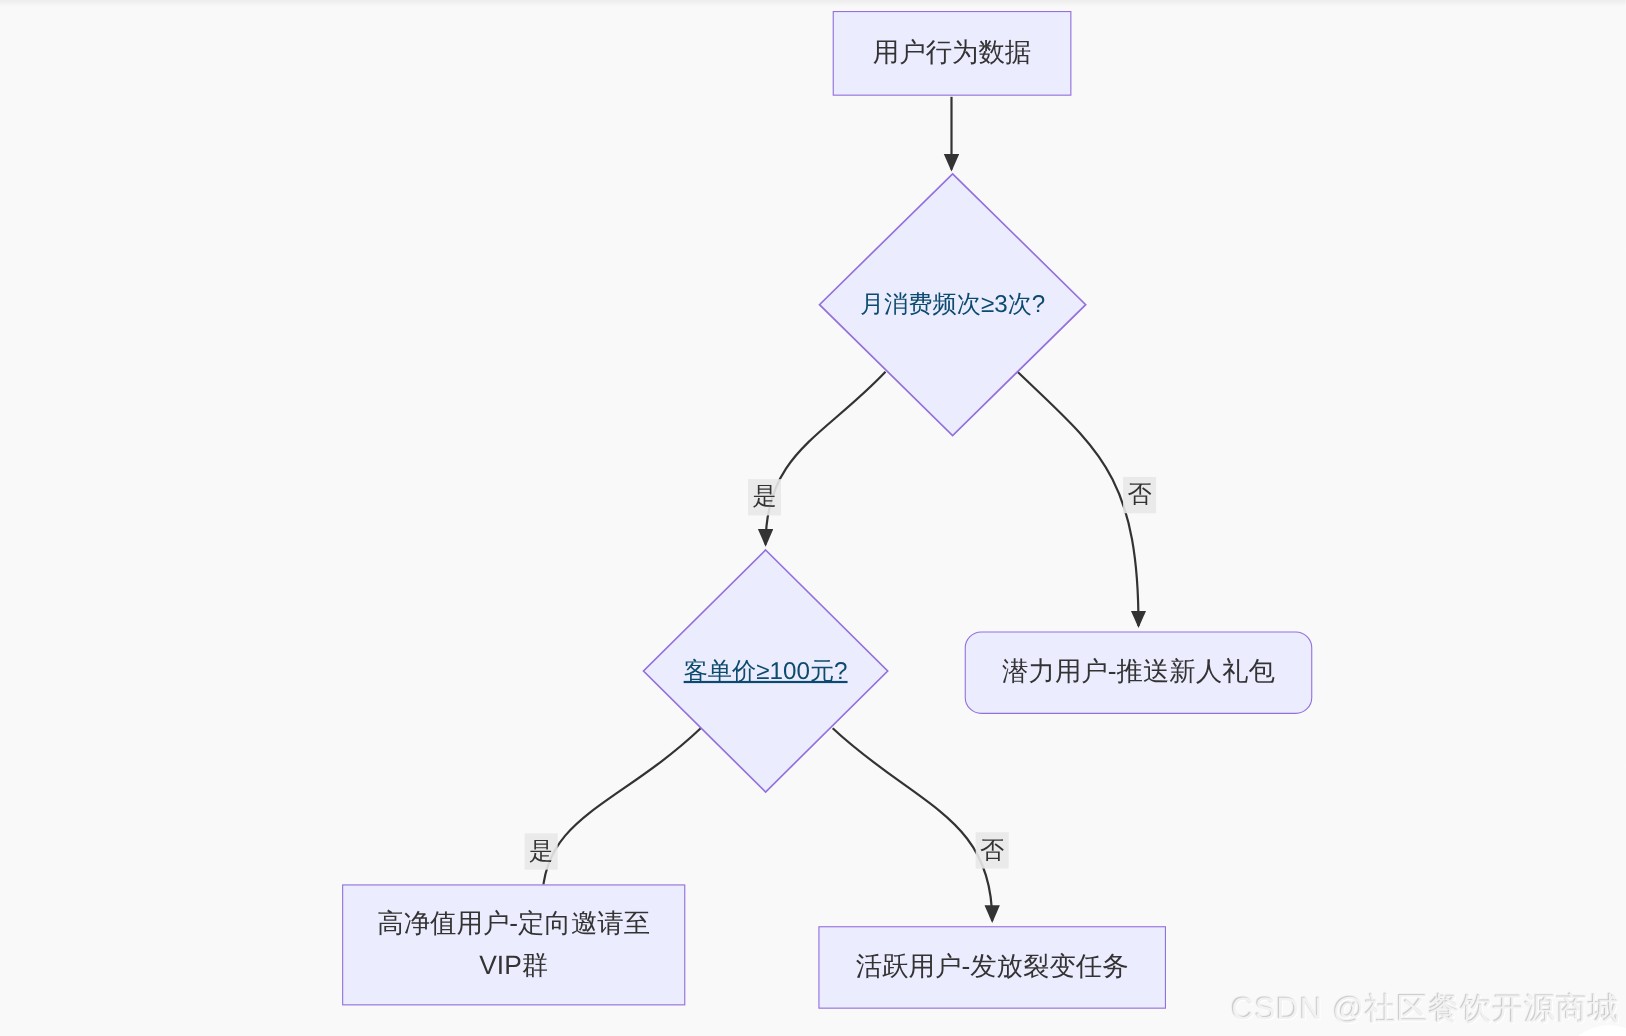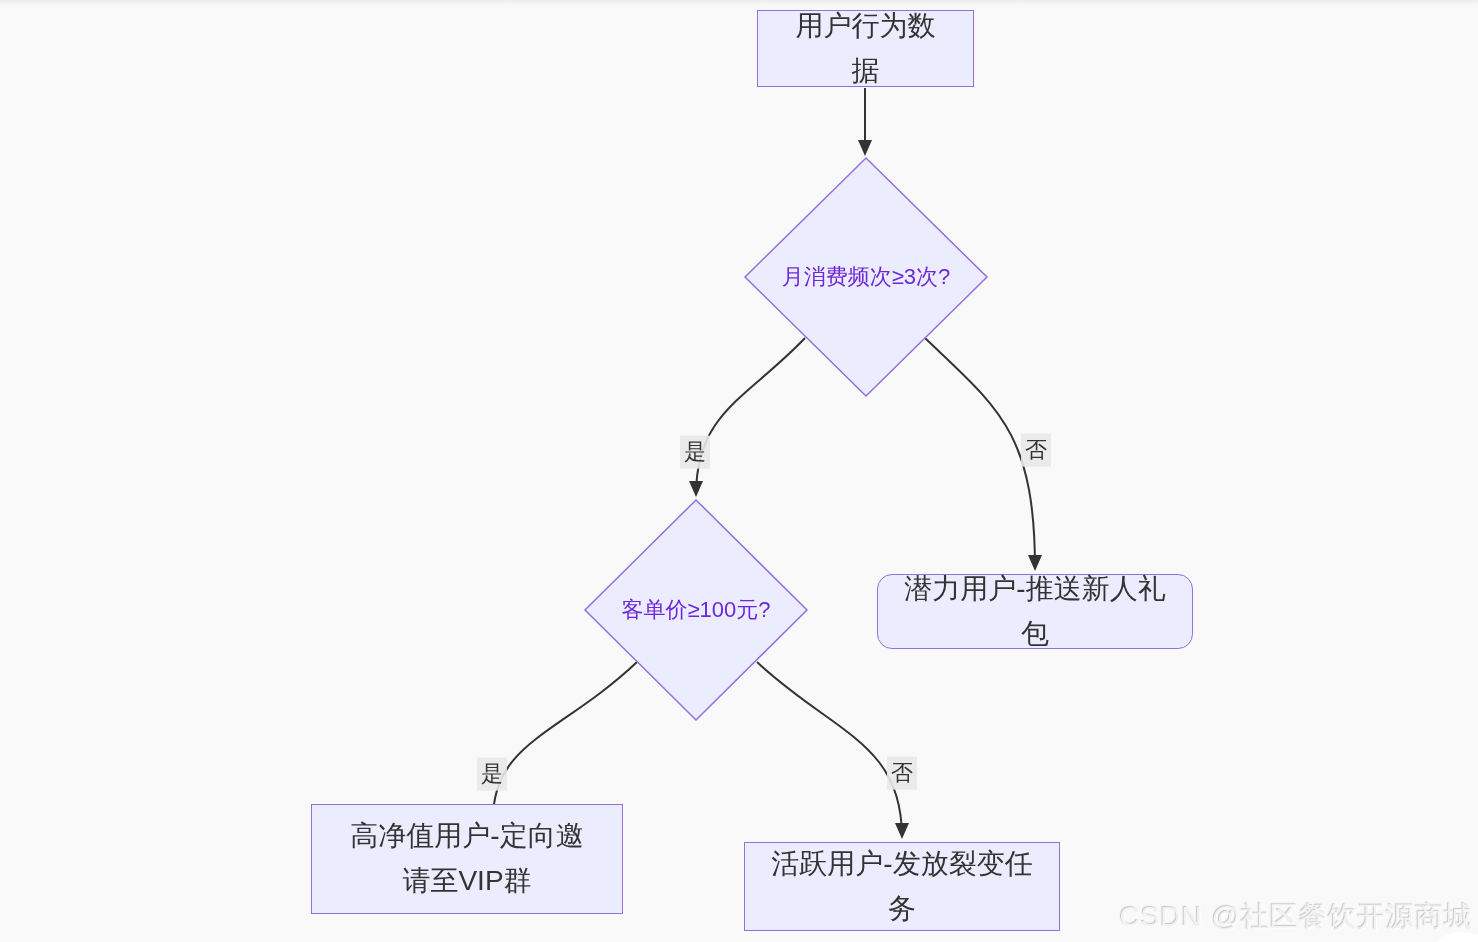"用户行为数据" .node-rect { font-size: 28px -> 24px }
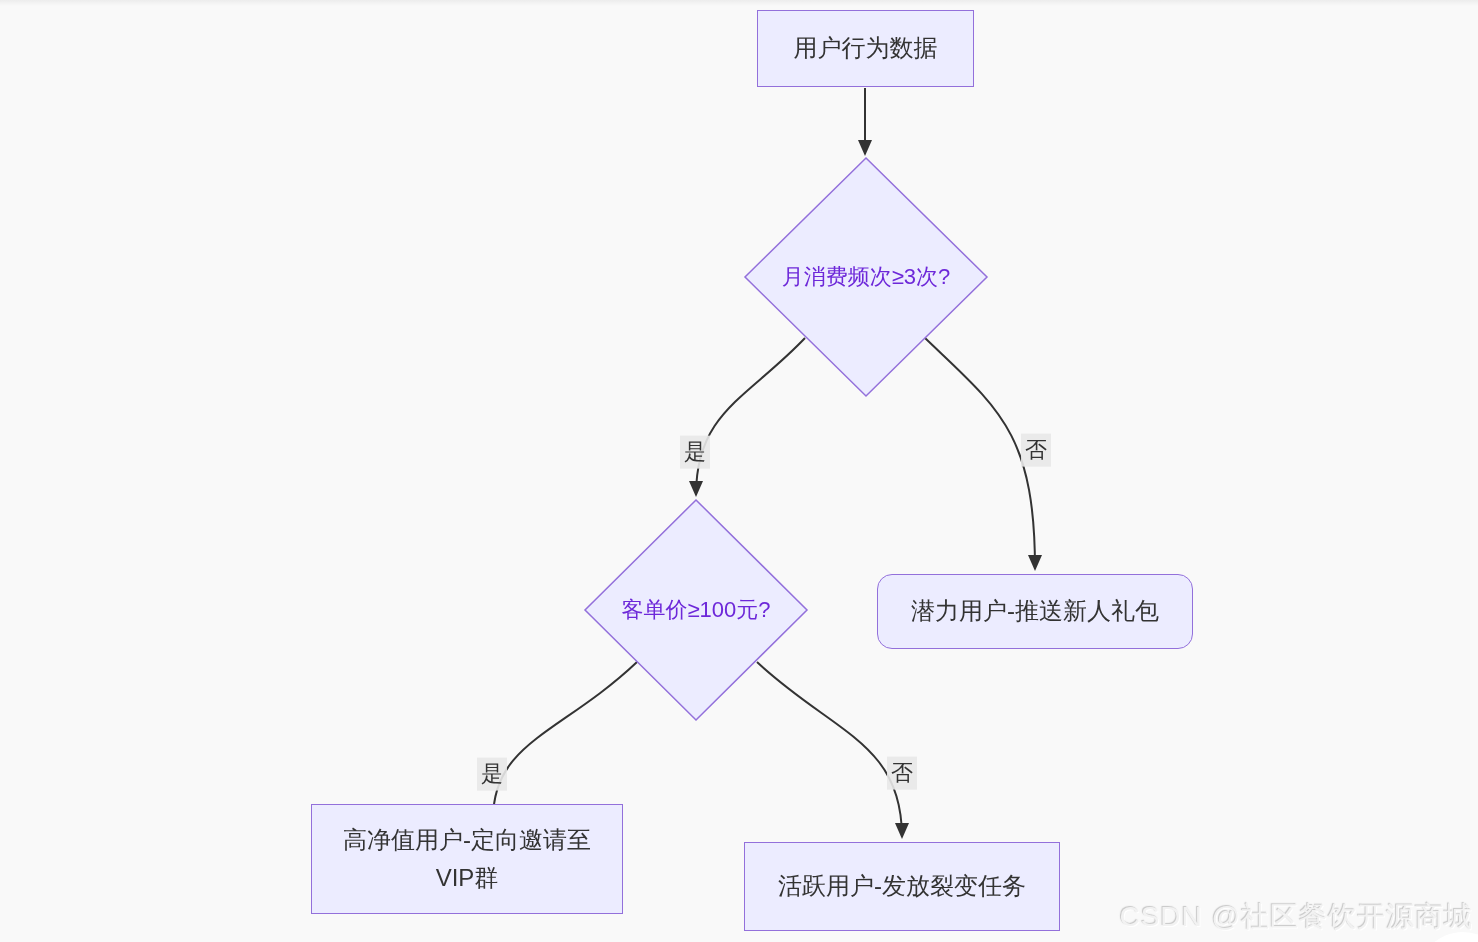"月消费频次≥3次?" .diamond-label { color: #6d28d9 -> #0c4a6e }
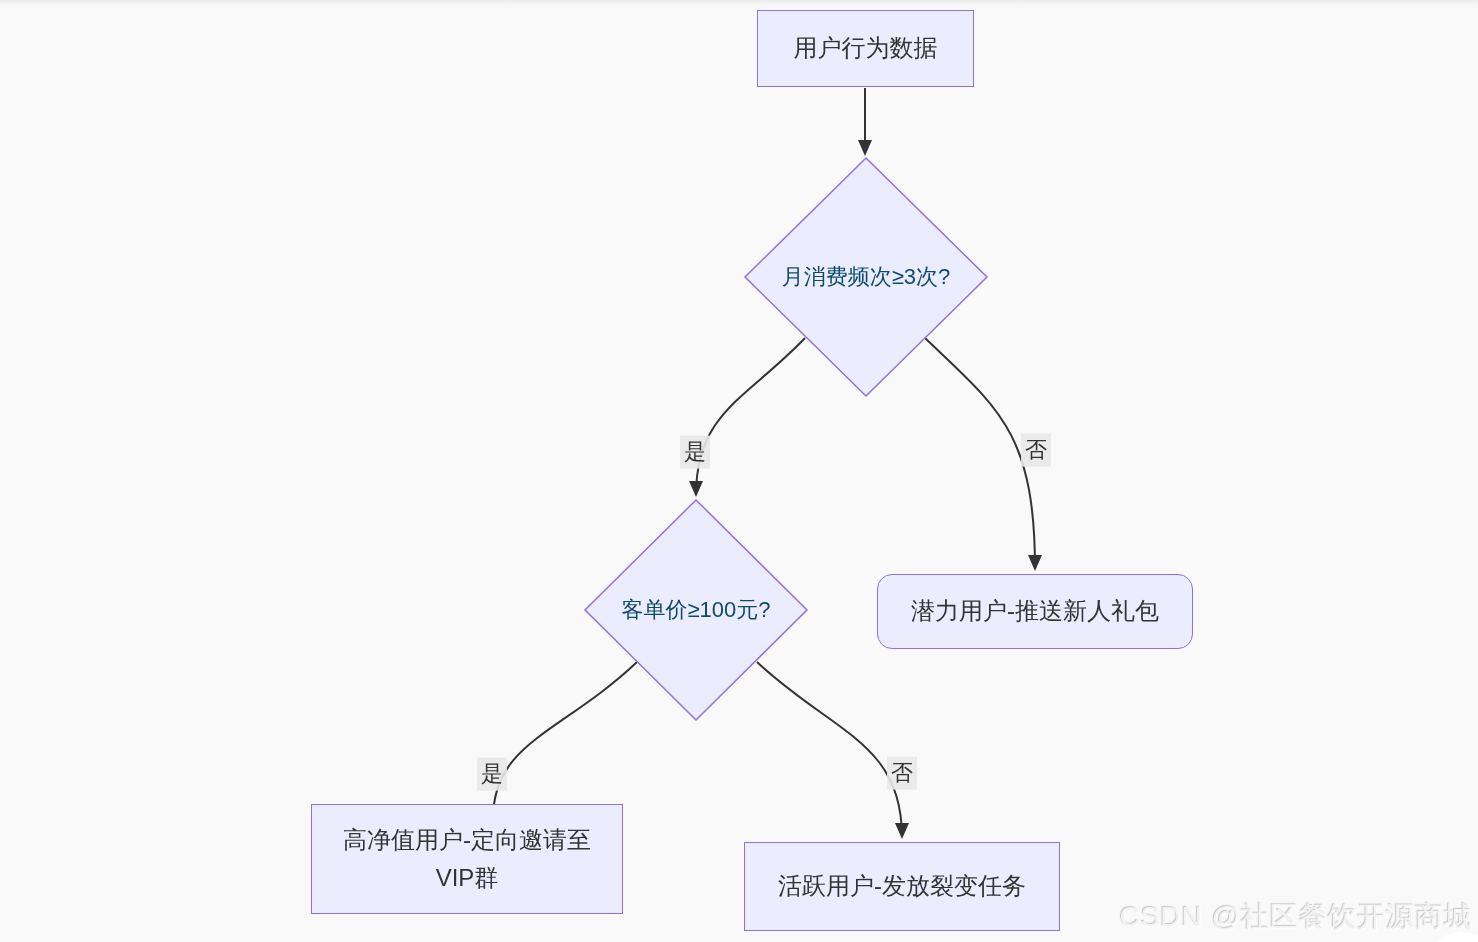"客单价≥100元?" div.diamond-label { text-decoration: none -> underline }
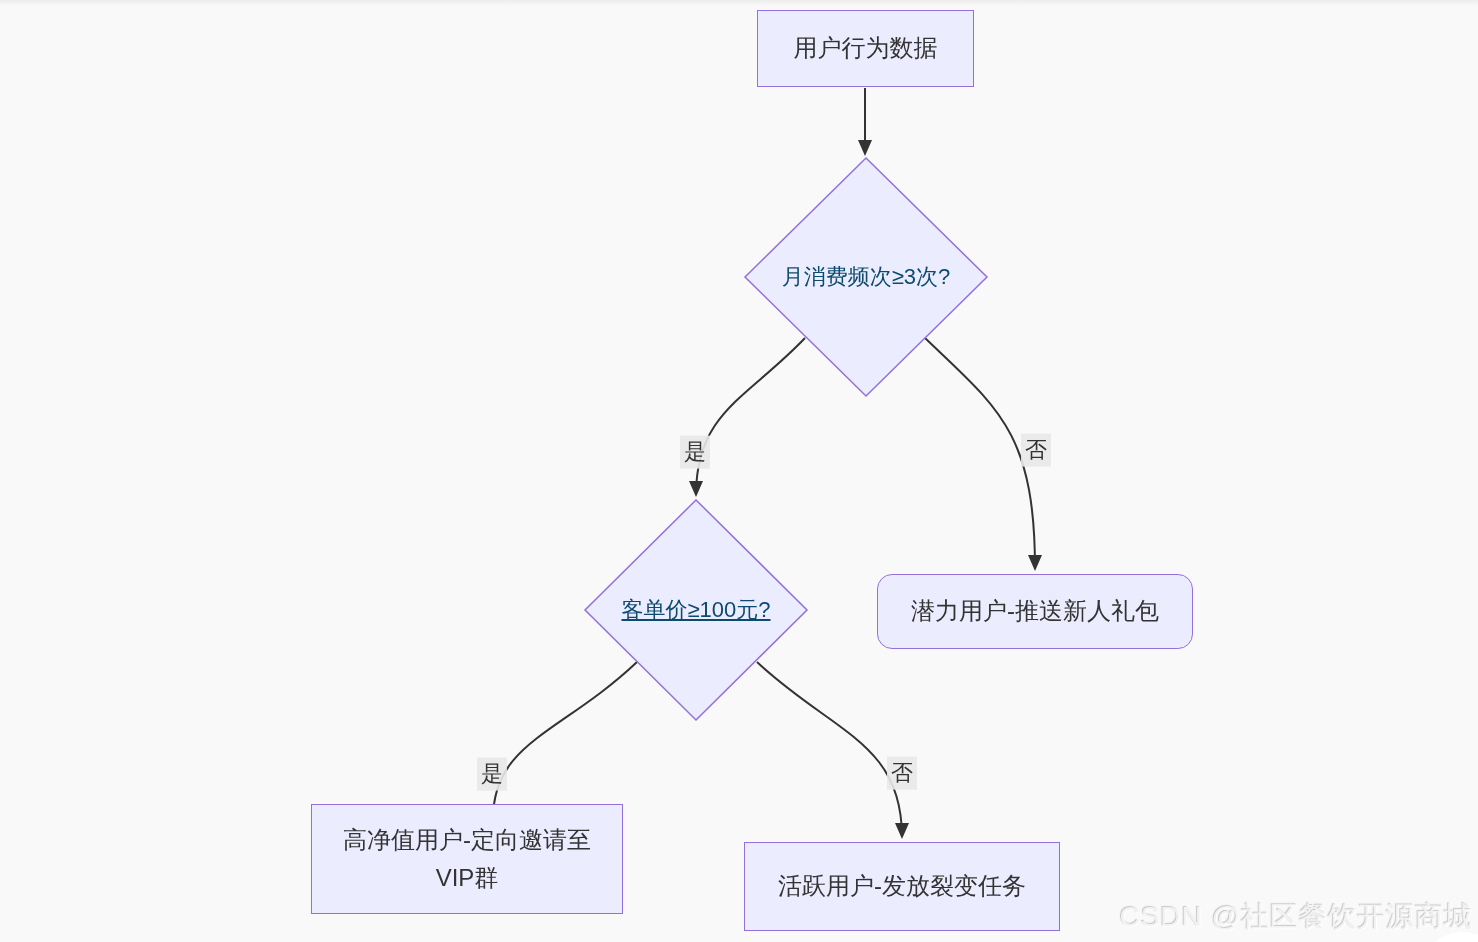"活跃用户-发放裂变任务" div.node-rect { height: 89px -> 75px }
